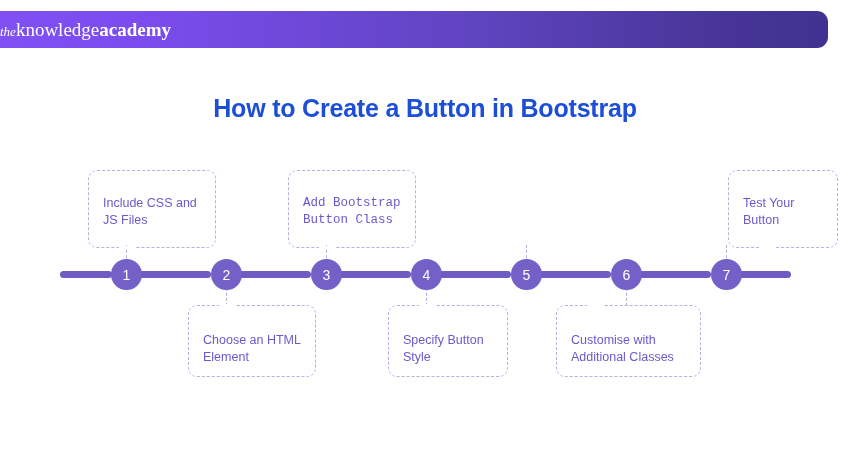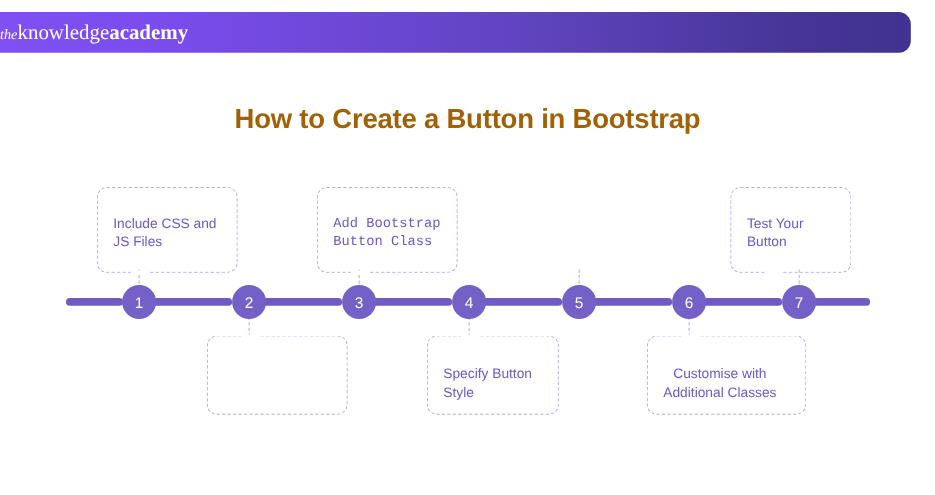"How to Create a Button" #page-title { color: #a16207 -> #1d4ed8 }
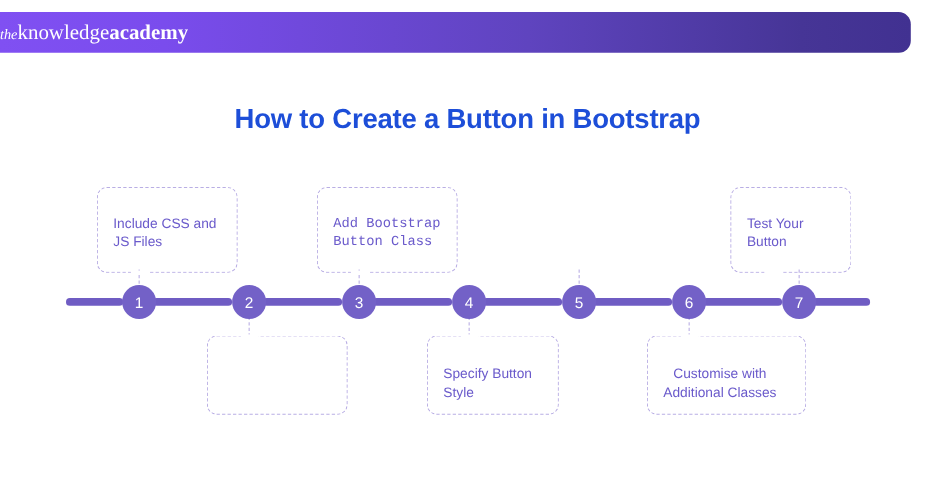"Test Your" div.tl-card { left: 664px -> 728px }
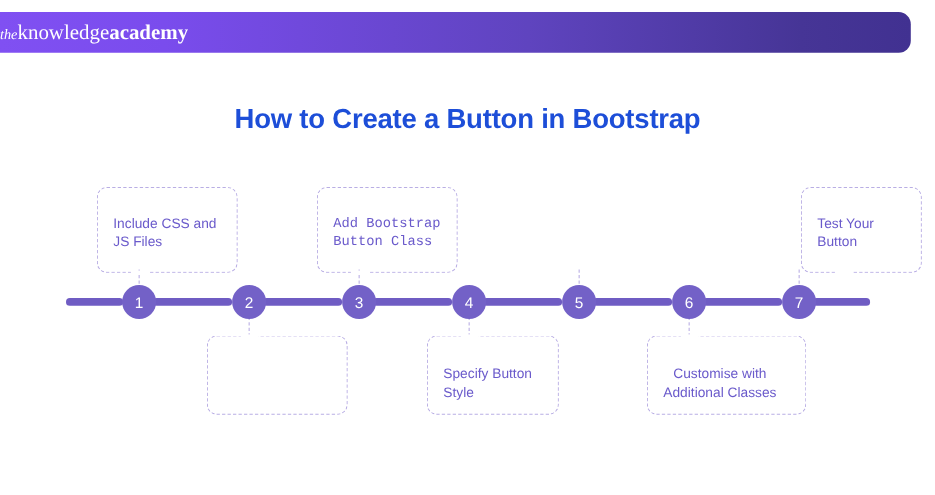"Choose an HTML" div.card-text { html: none -> <div>Choose an HTML Element</div> }
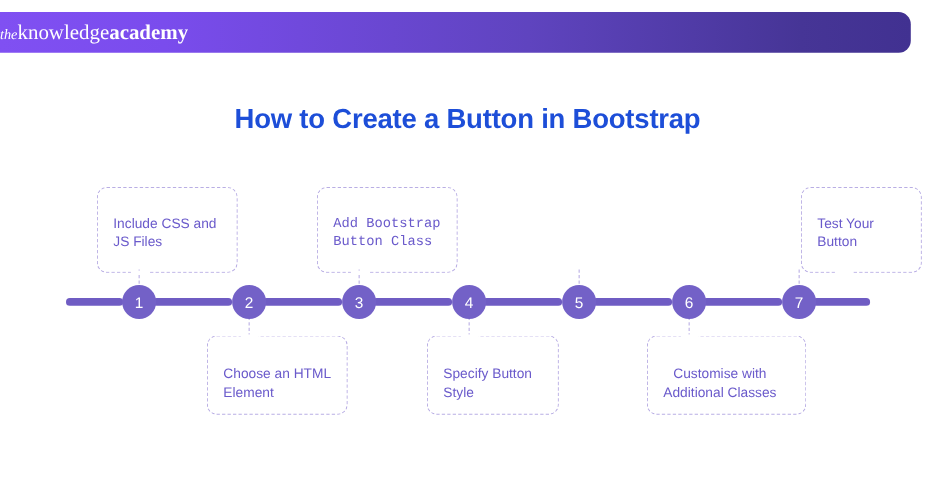"Customise with" div.tl-card { left: 588px -> 556px; text-align: center -> none }
